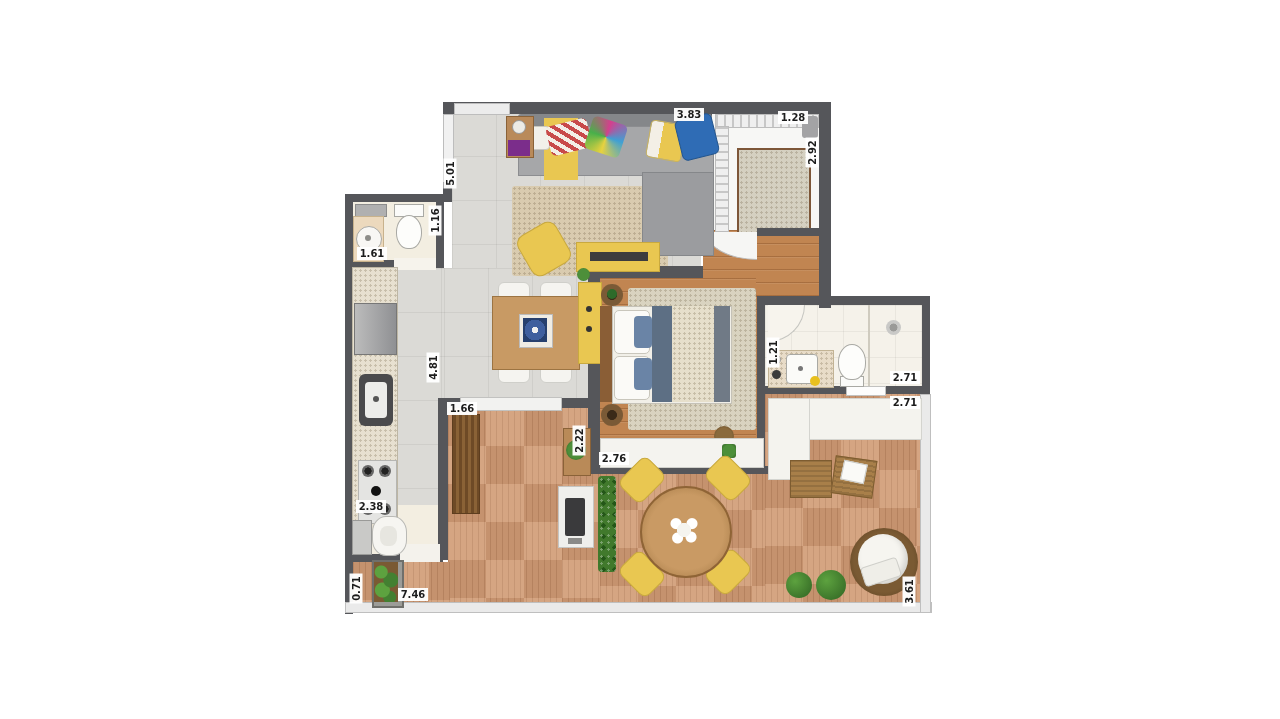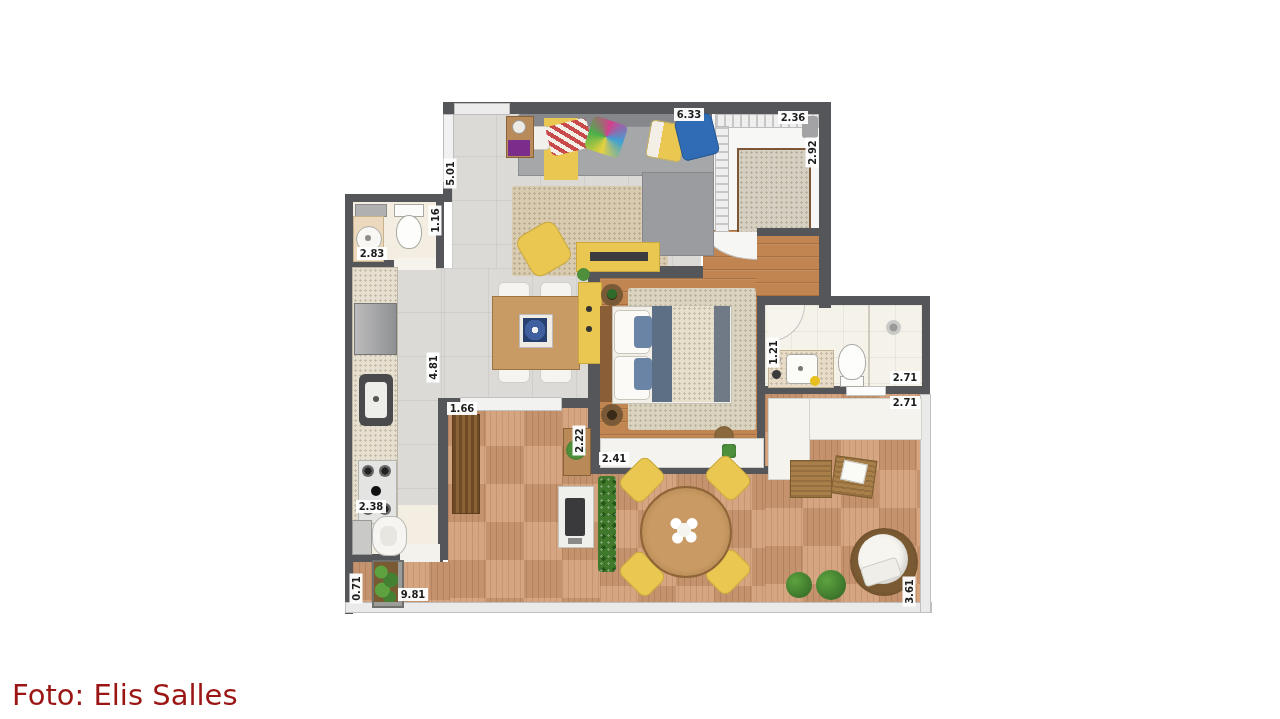"6.33" span.dim { text: 6.33 -> 3.83 }
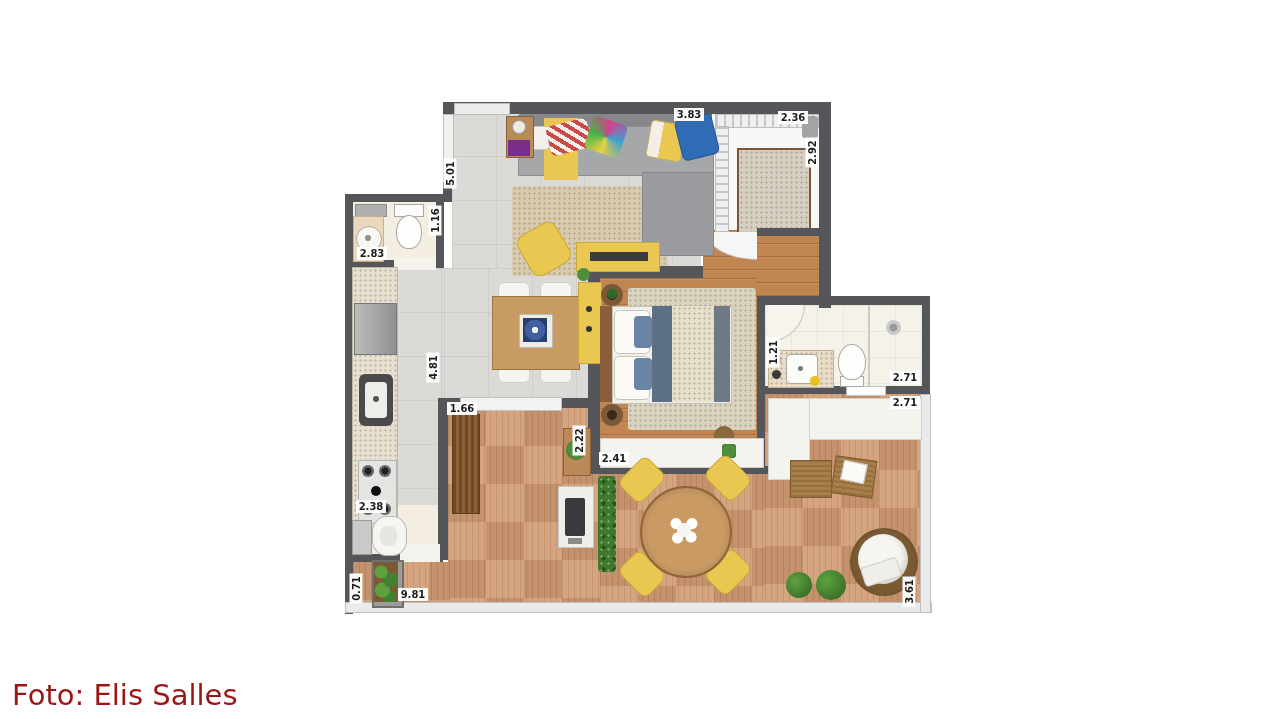"2.36" span.dim { text: 2.36 -> 1.28 }
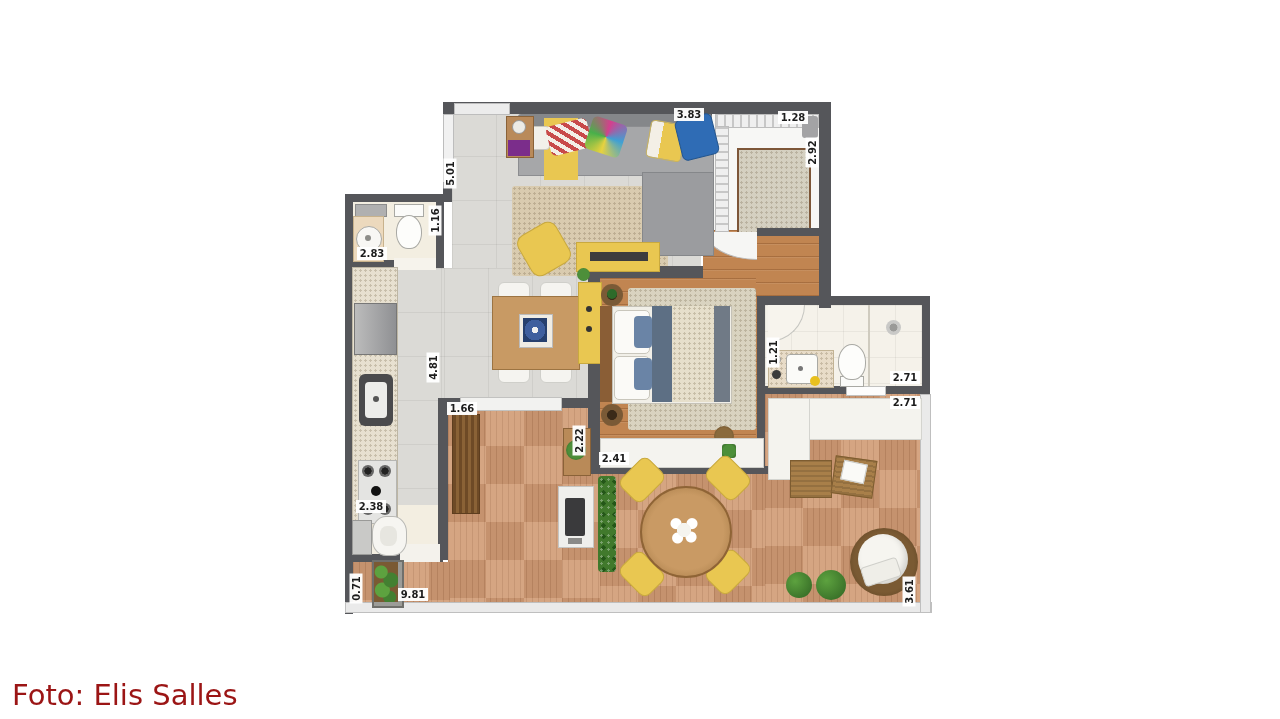"2.83" span.dim { text: 2.83 -> 1.61 }
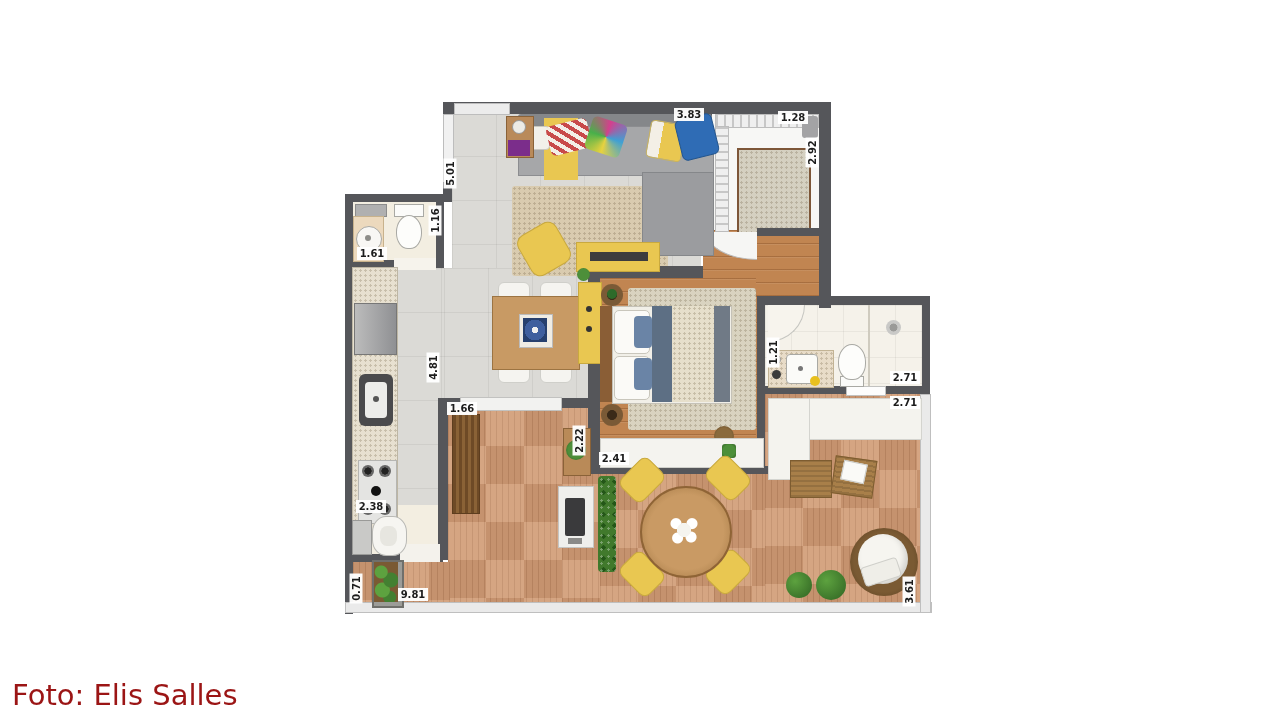"2.41" span.dim { text: 2.41 -> 2.76 }
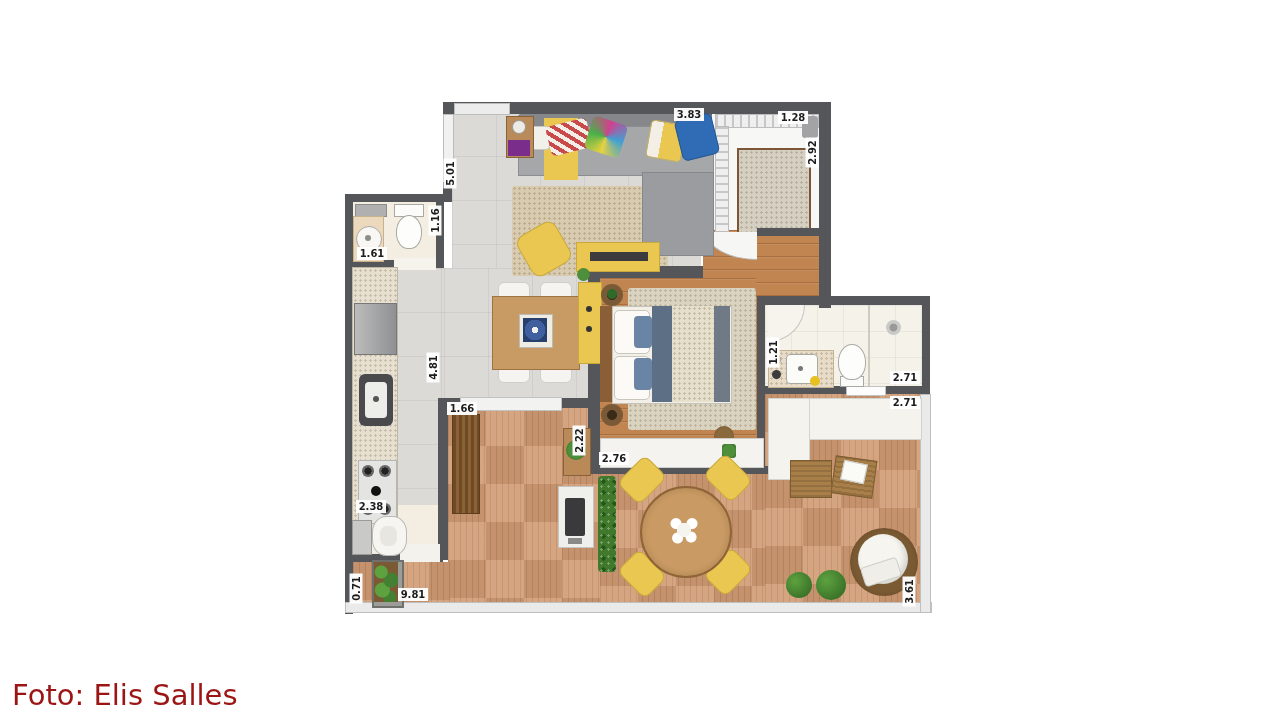"9.81" span.dim { text: 9.81 -> 7.46 }
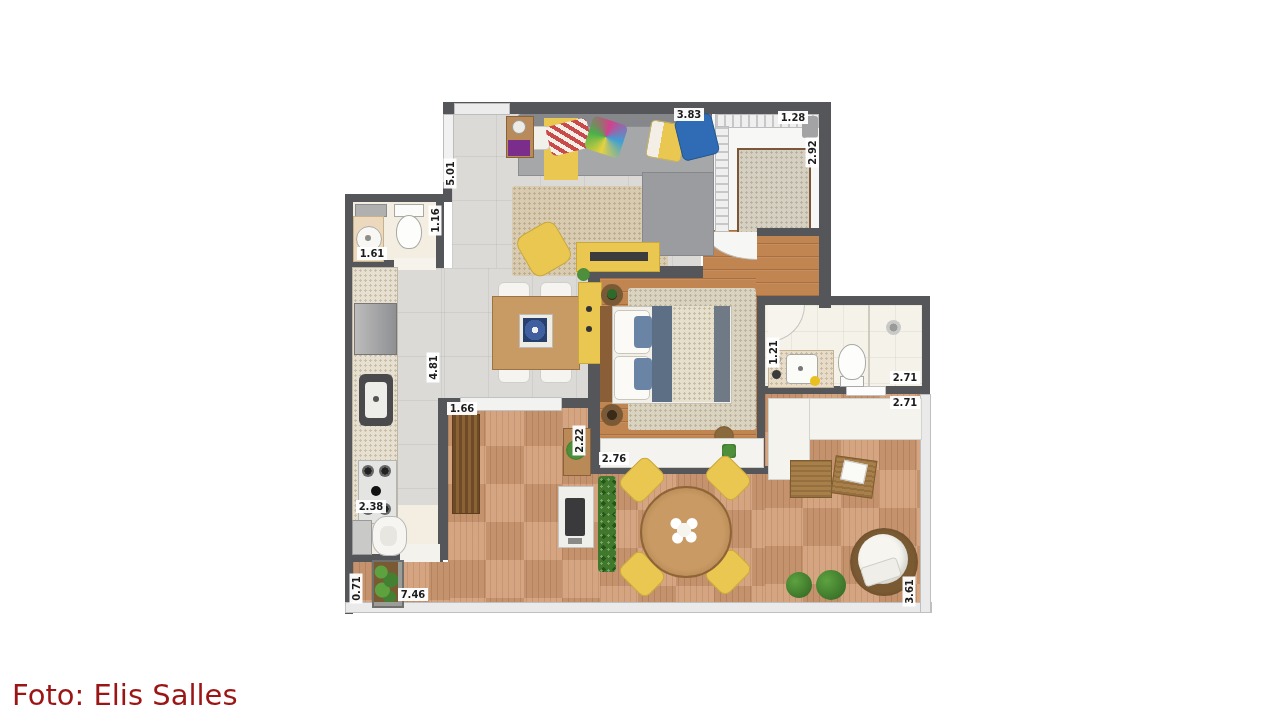"Foto: Elis Salles" div.caption { html: <div>Foto: Elis Salles</div> -> none }
